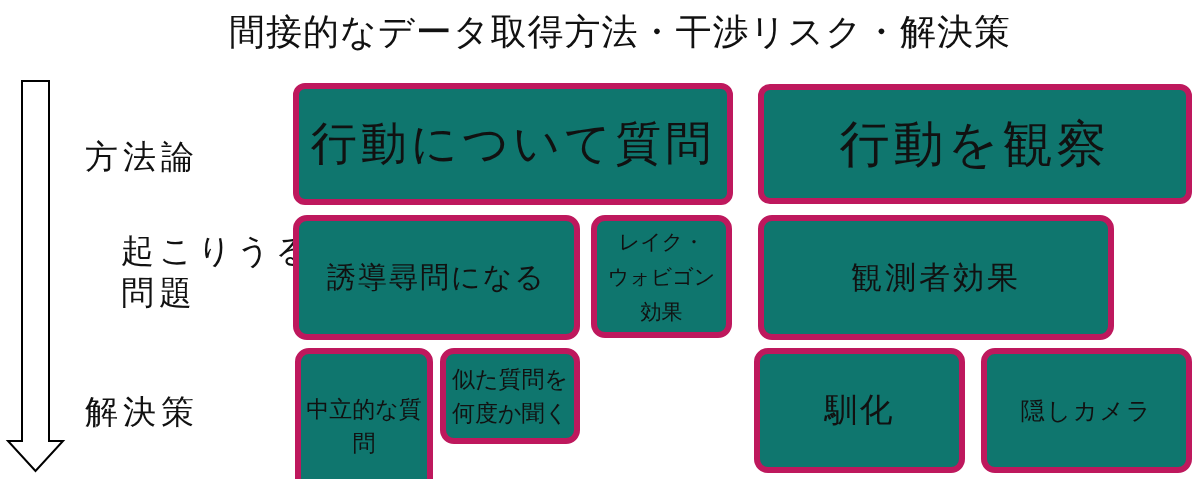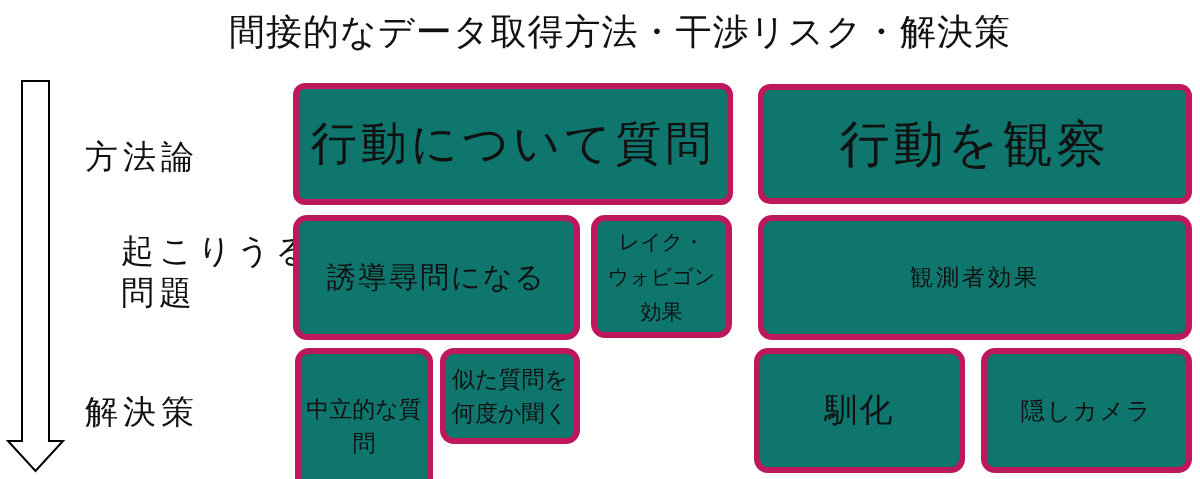"観測者効果" .box.b-obseff { font-size: 23px -> 31px; width: 434px -> 356px }
